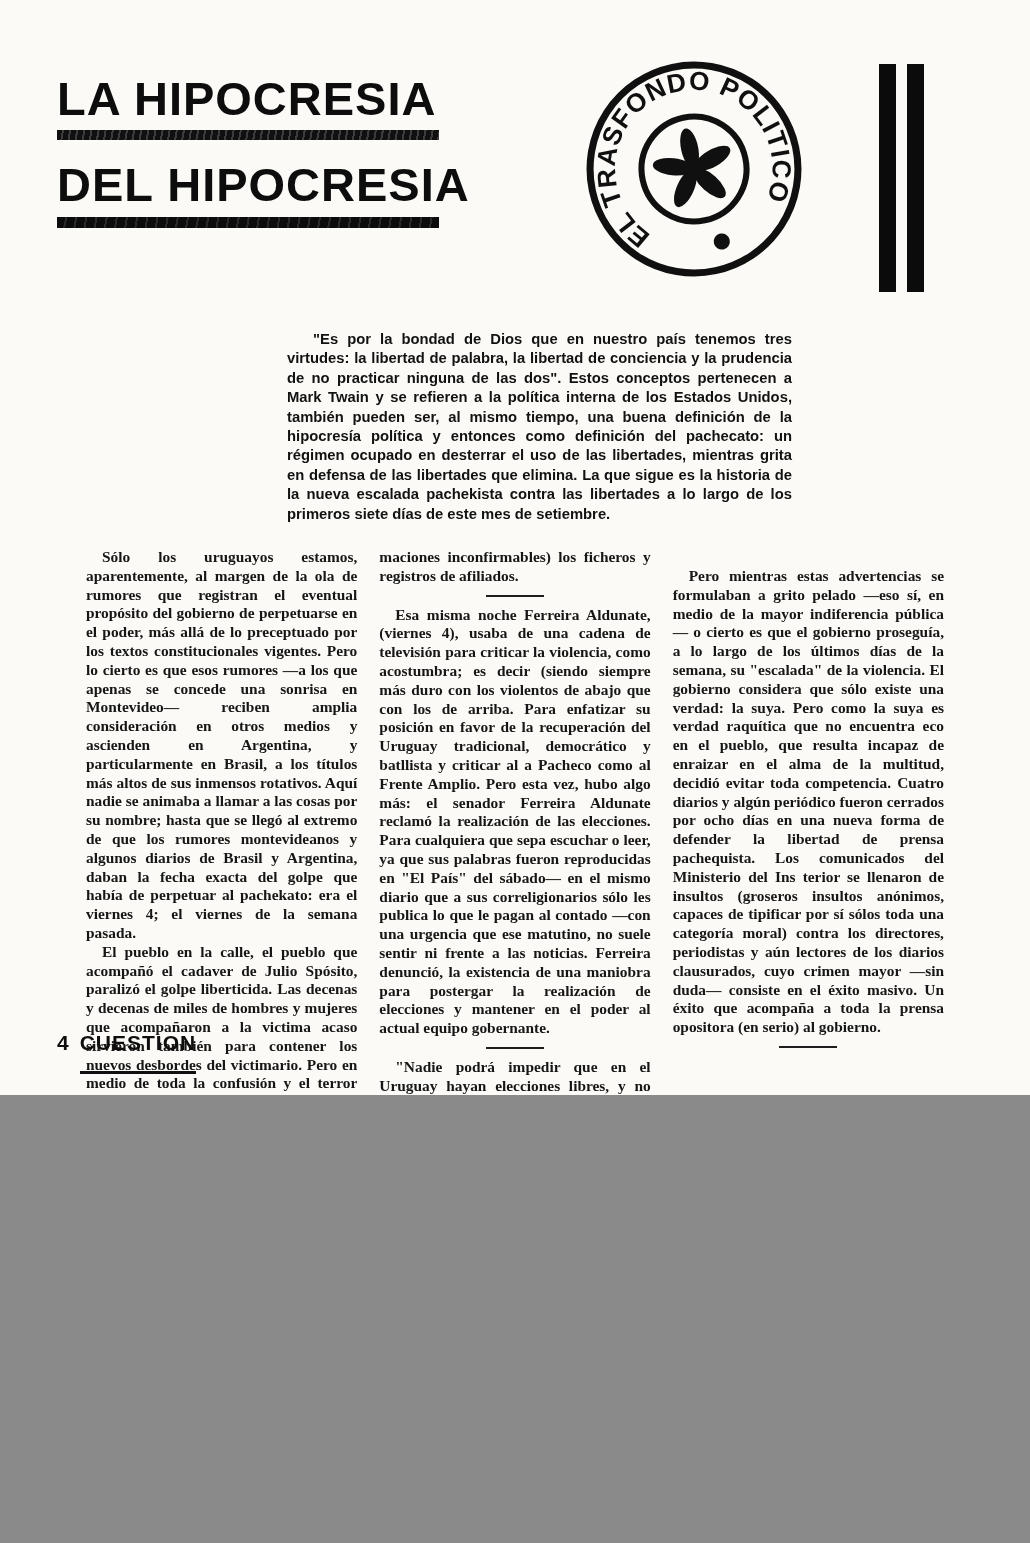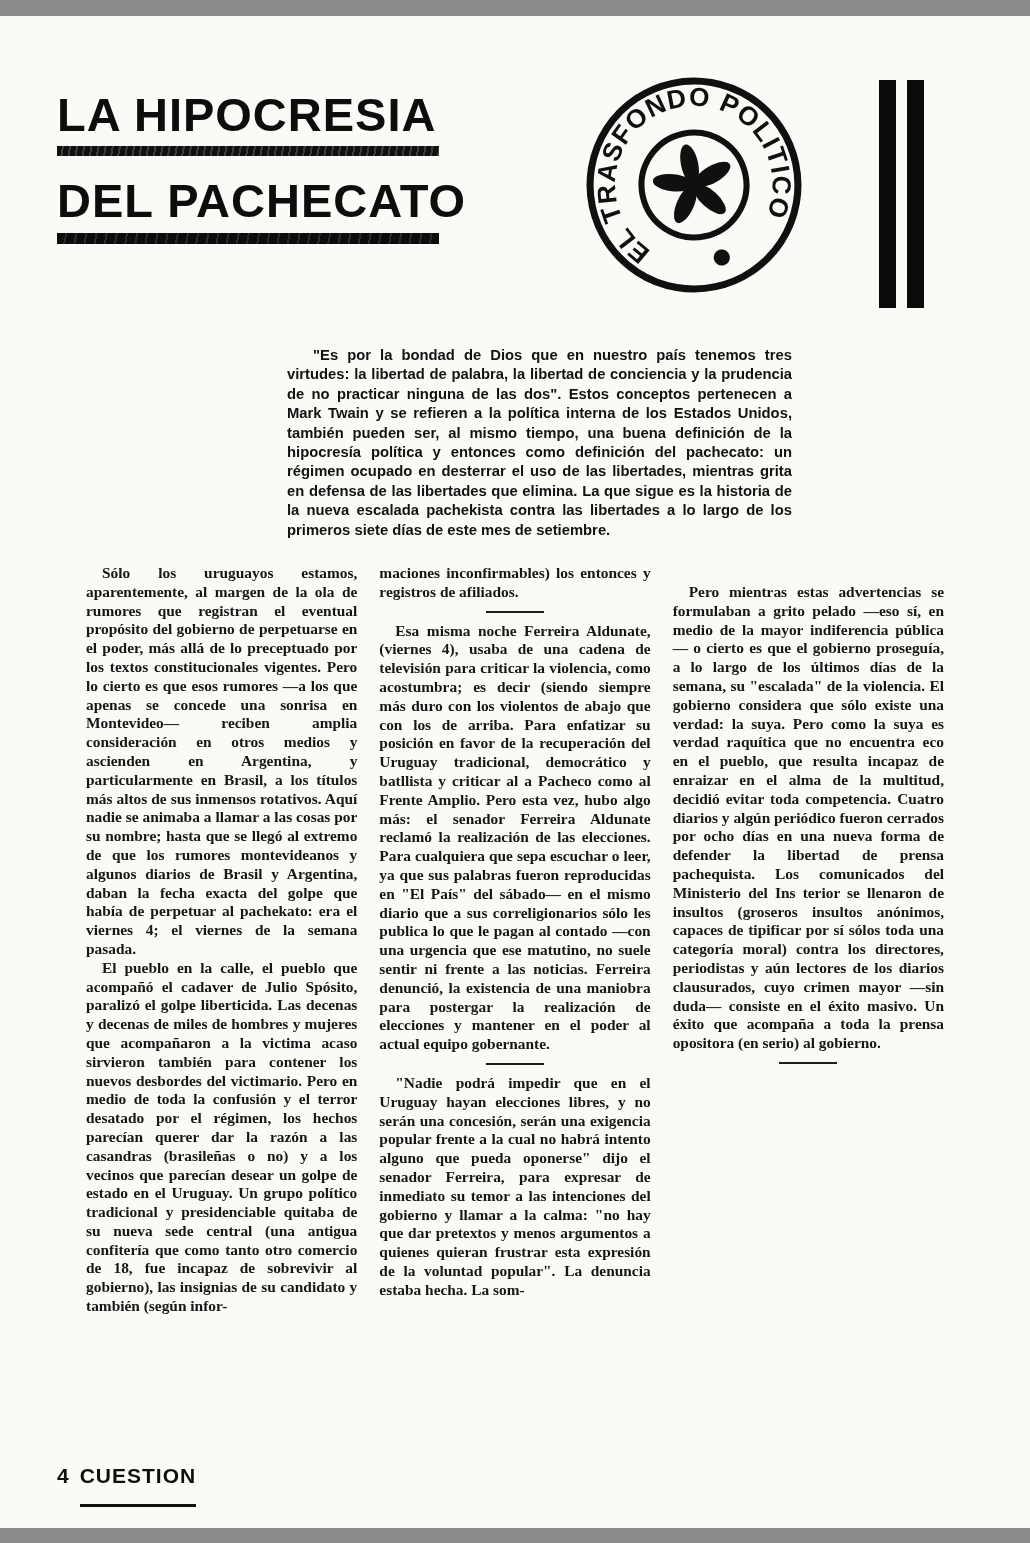"LA HIPOCRESIA" .page { height: 1512px -> 1095px; margin: 16px auto -> 0 auto }
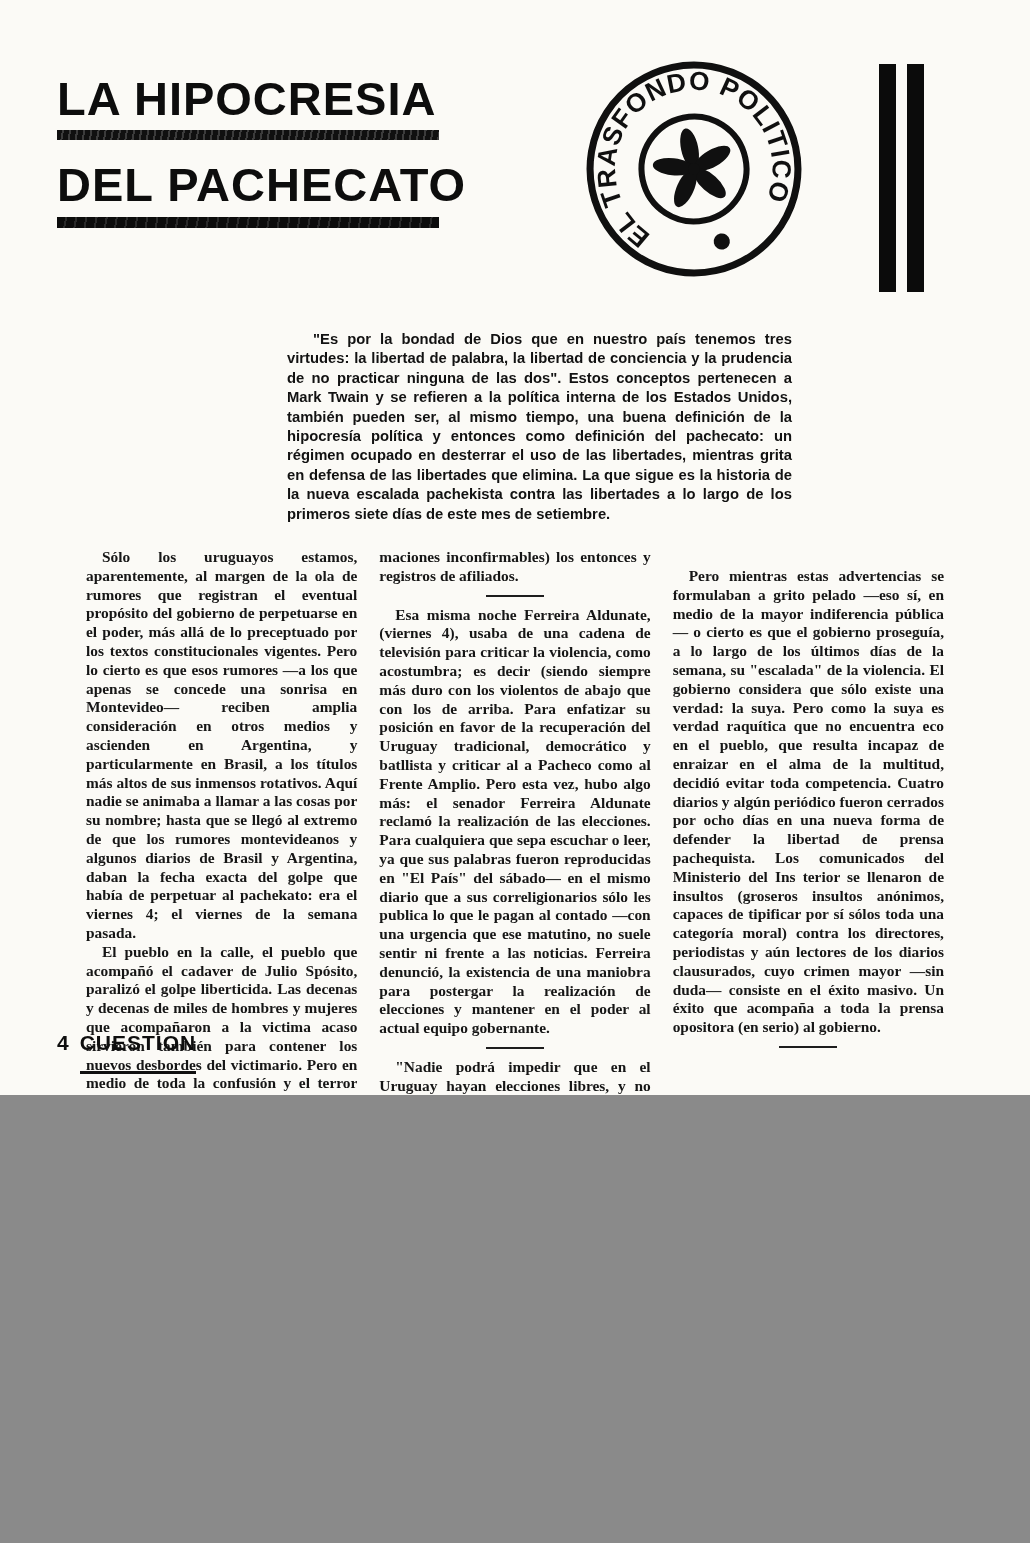"DEL PACHECATO" div.title-line { text: PACHECATO -> HIPOCRESIA }
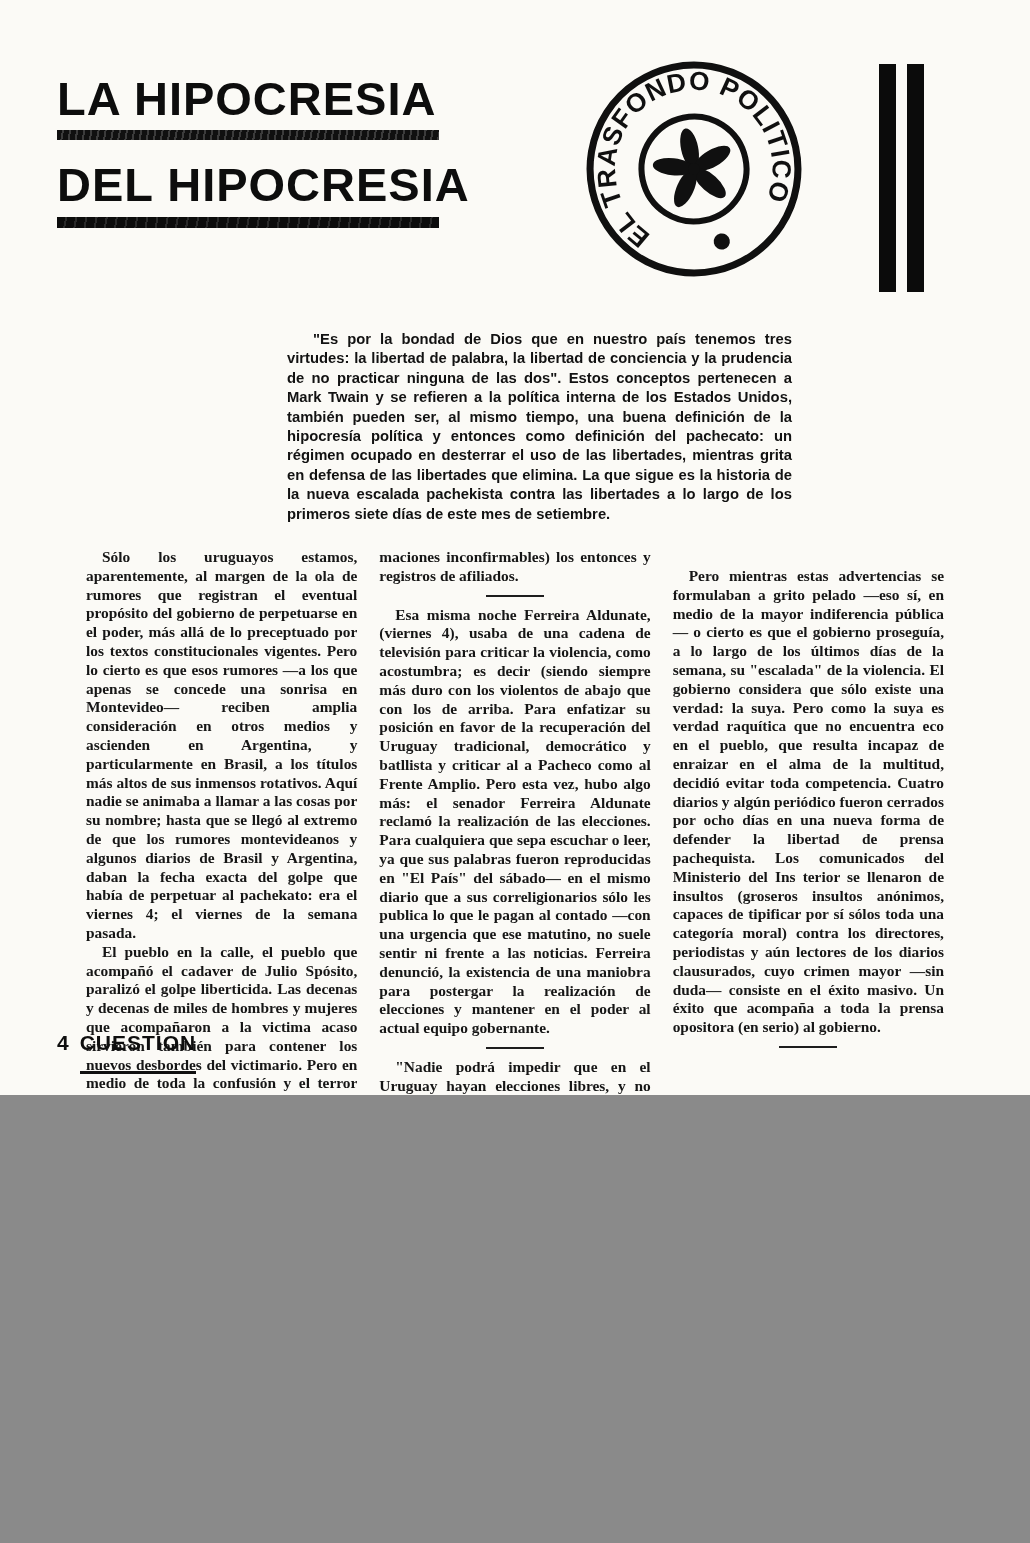"maciones inconfirmables) los entonces y" p.noindent { text: entonces -> ficheros }
